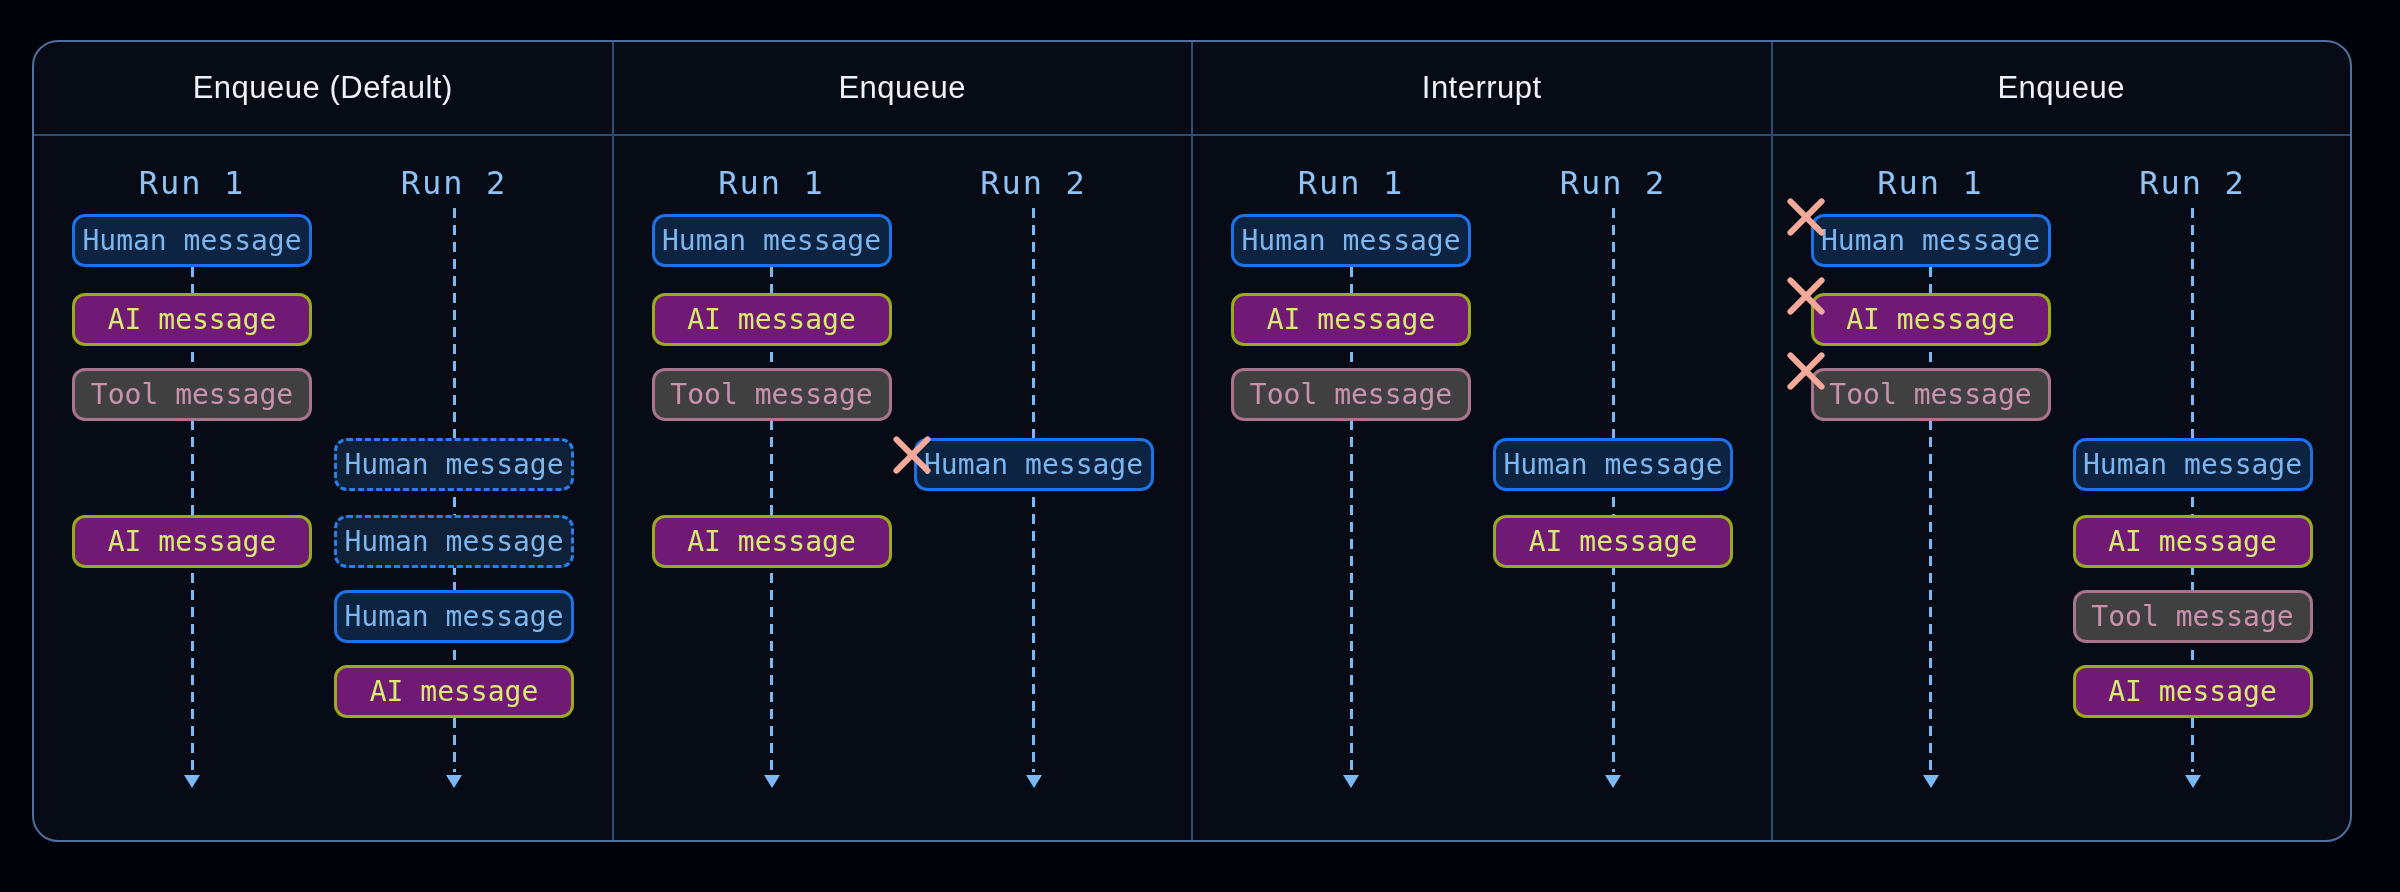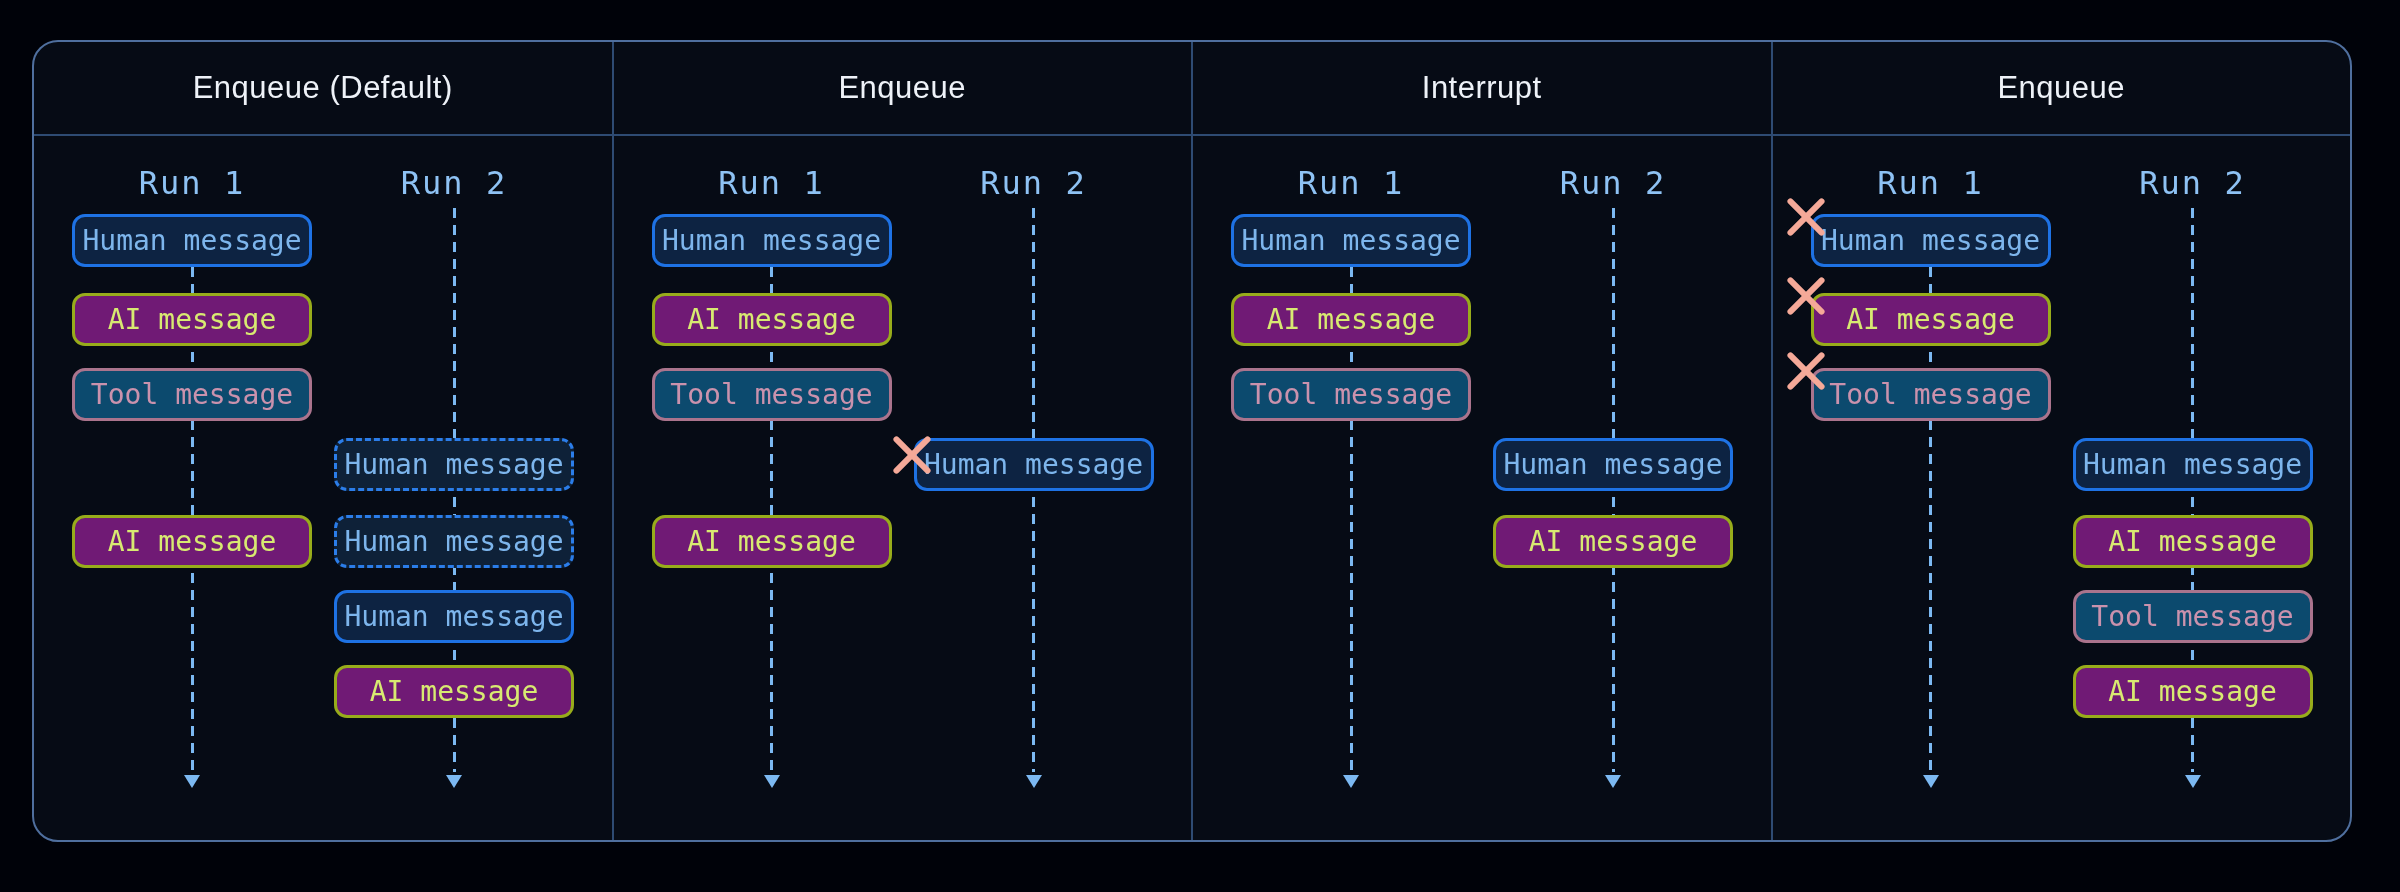"Tool message" .msg.tool { background: #0c4a6e -> #404040 }
